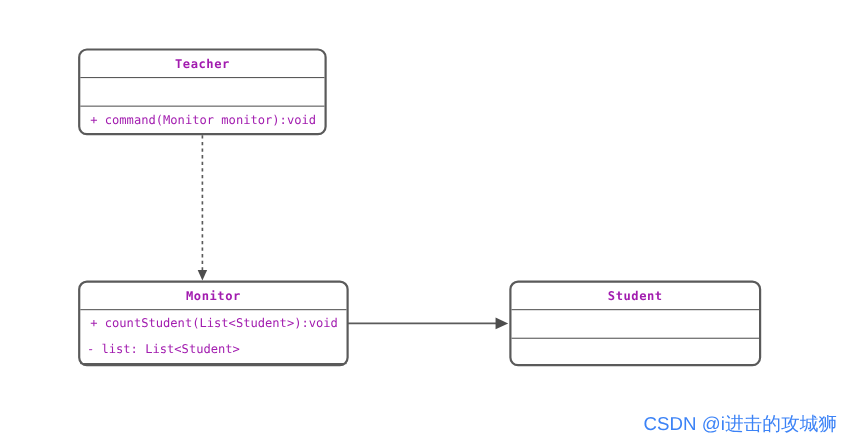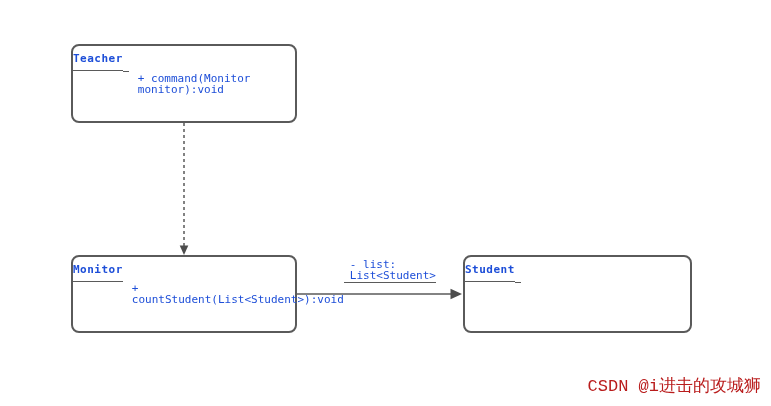"Teacher" .uml-class { color: #1d4ed8 -> #a21caf; flex-direction: row -> column }
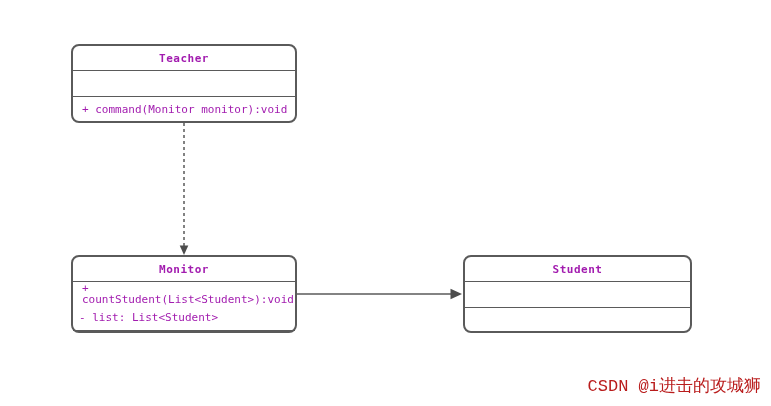"Monitor" #box-monitor { width: 226px -> 246px }
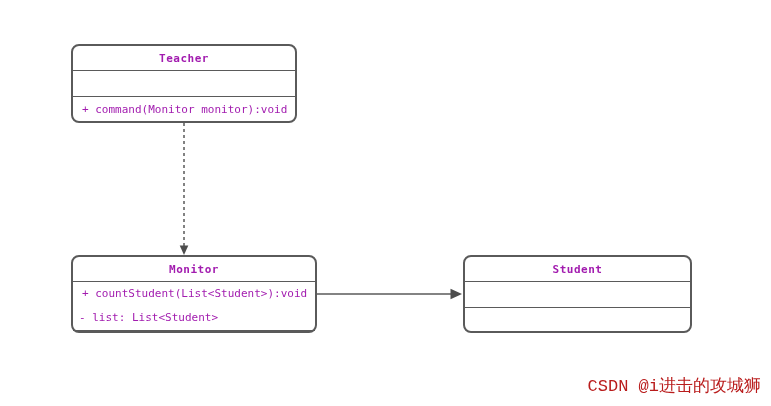"CSDN @i进击的攻城狮" .watermark { color: #b91c1c -> #3b82f6; font-family: Liberation Mono, monospace -> Liberation Sans, sans-serif }
